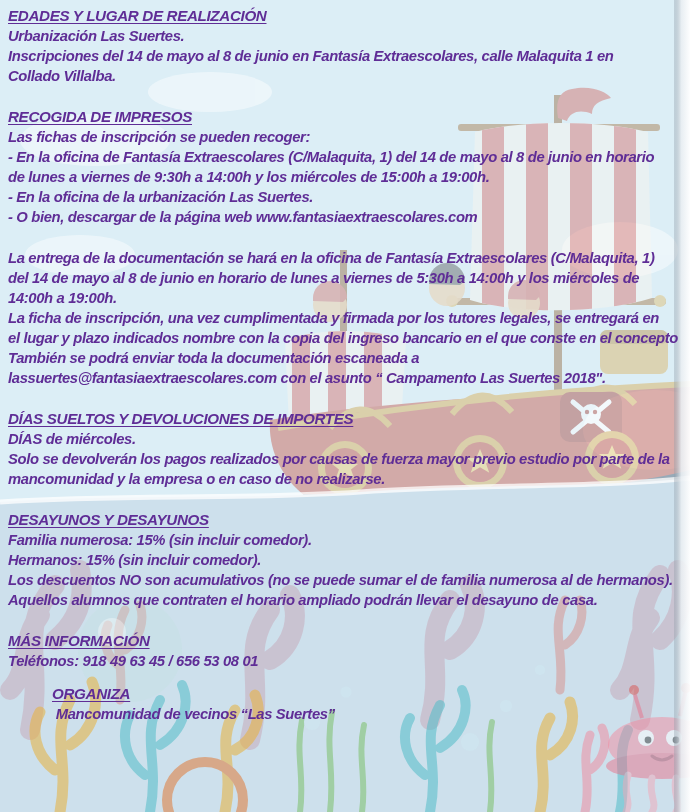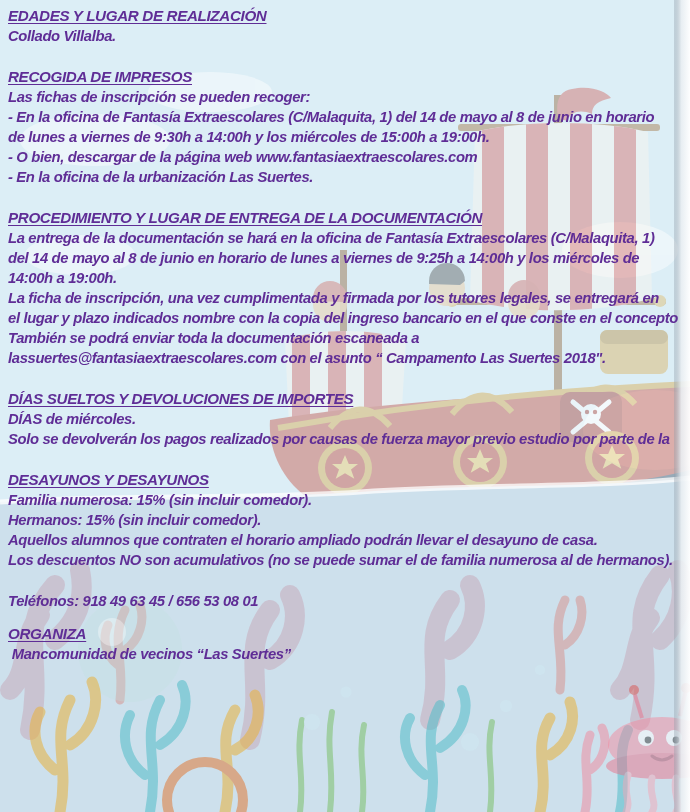"Urbanización Las Suertes." p.line { html: none -> <p>Urbanización Las Suertes.</p> }
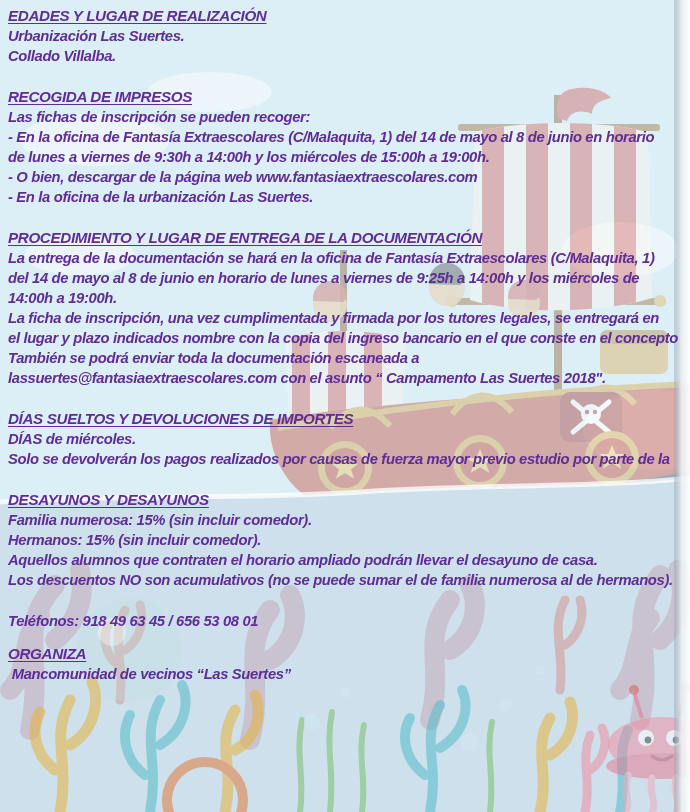"Inscripciones del 14 de mayo" p.line { html: none -> <p>Inscripciones del 14 de mayo al 8 de junio en Fantasía Extraescolares, calle Malaquita 1 en</p> }
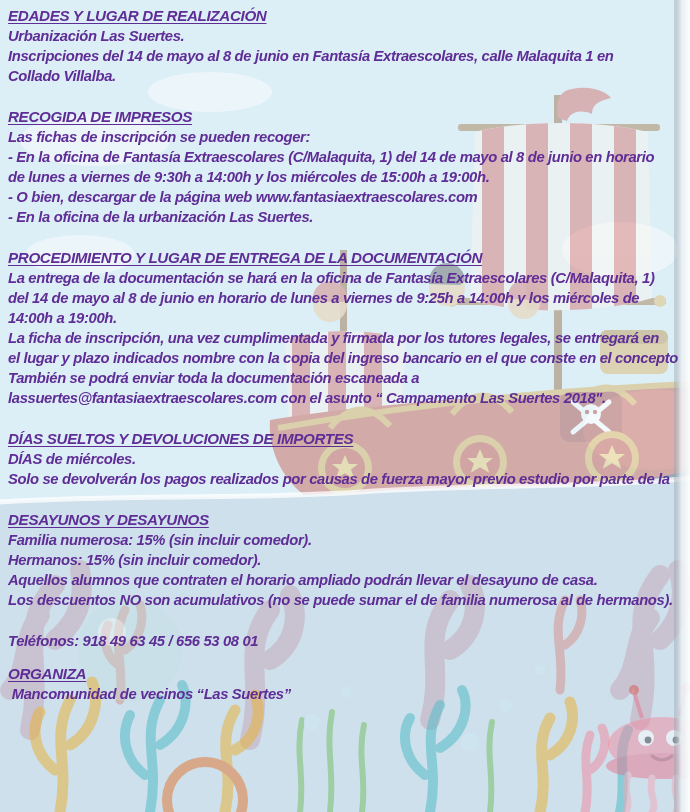"- O bien, descargar de" p.line { order: before "- En la oficina de la" -> after "- En la oficina de la" }
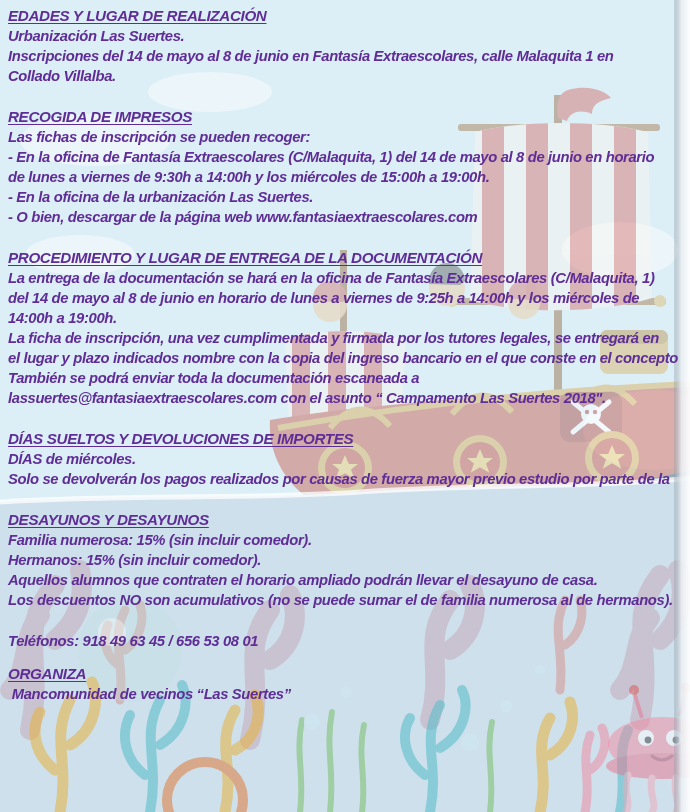"PROCEDIMIENTO Y LUGAR DE ENTREGA" h2.heading { html: <h2>PROCEDIMIENTO Y LUGAR DE ENTREGA DE LA DOCUMENTACIÓN</h2> -> none }
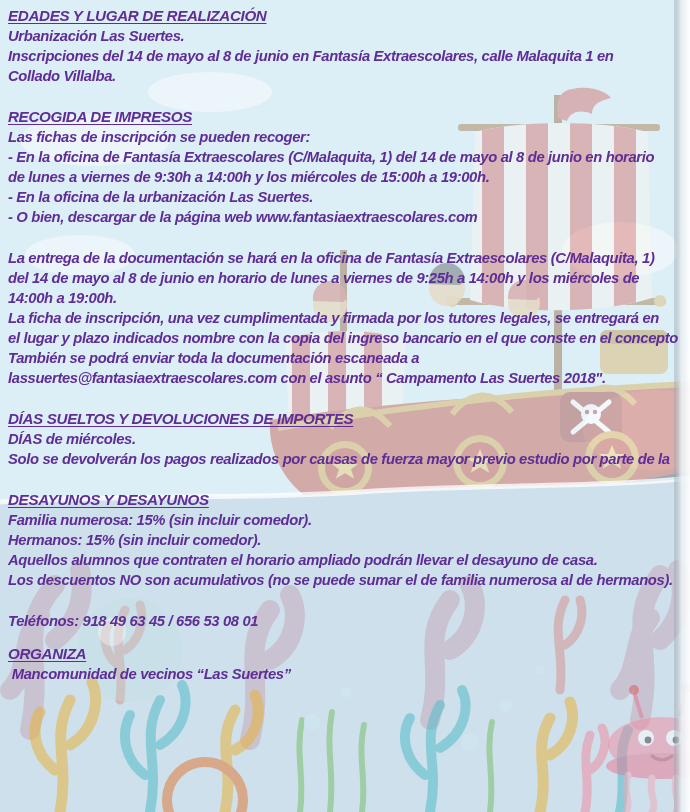"del 14 de mayo al" p.line { text: 9:25h -> 5:30h }
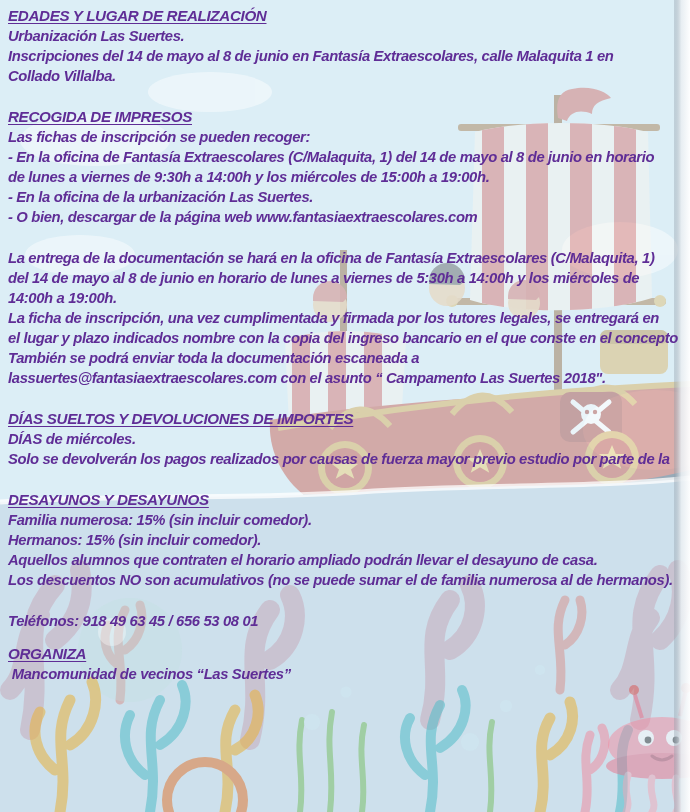"mancomunidad y la empresa o" p.line { html: none -> <p>mancomunidad y la empresa o en caso de no realizarse.</p> }
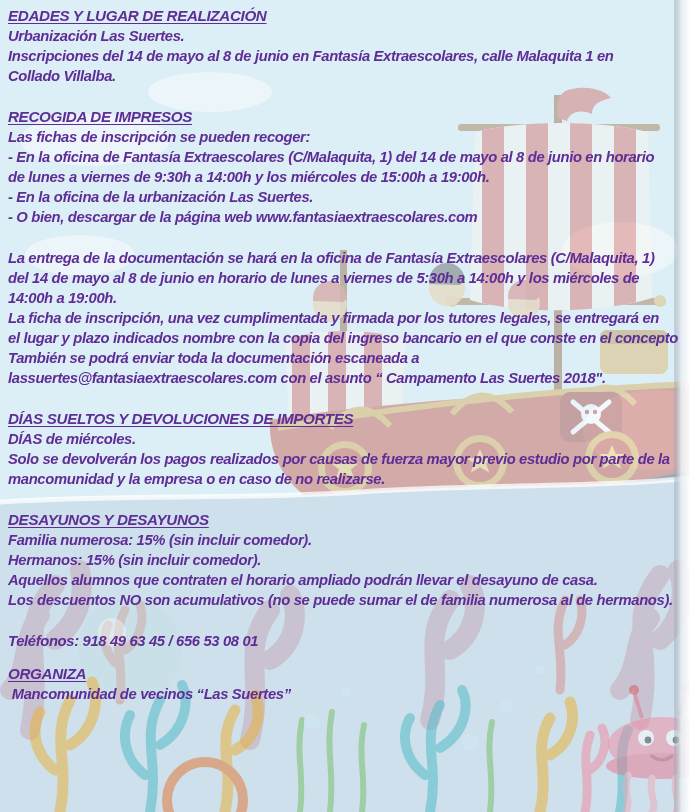"Aquellos alumnos que contraten el" p.line { order: before "Los descuentos NO son acumulativos" -> after "Los descuentos NO son acumulativos" }
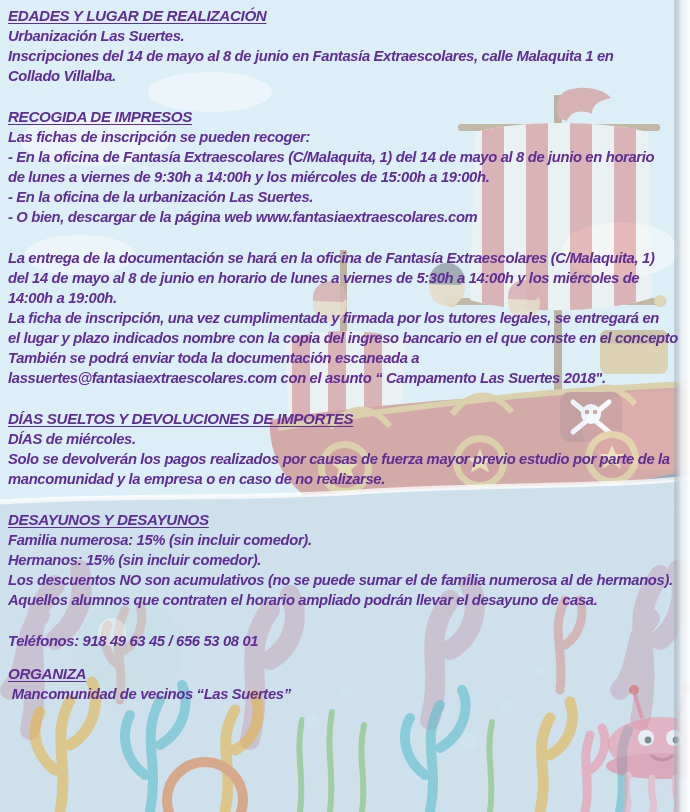"MÁS INFORMACIÓN" h2.heading { html: none -> <h2>MÁS INFORMACIÓN</h2> }
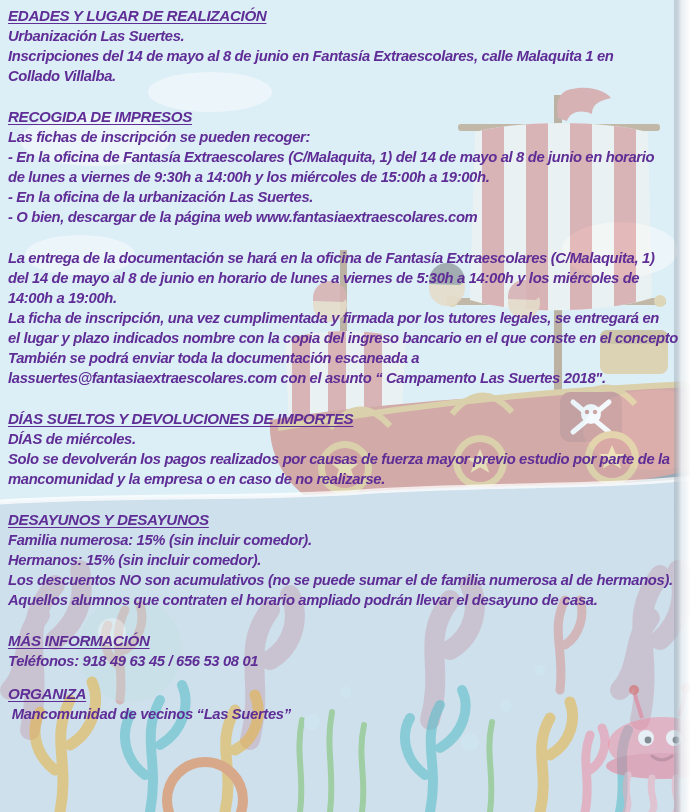"ORGANIZA" section.sec:last-of-type { margin-left: none -> 44px }
